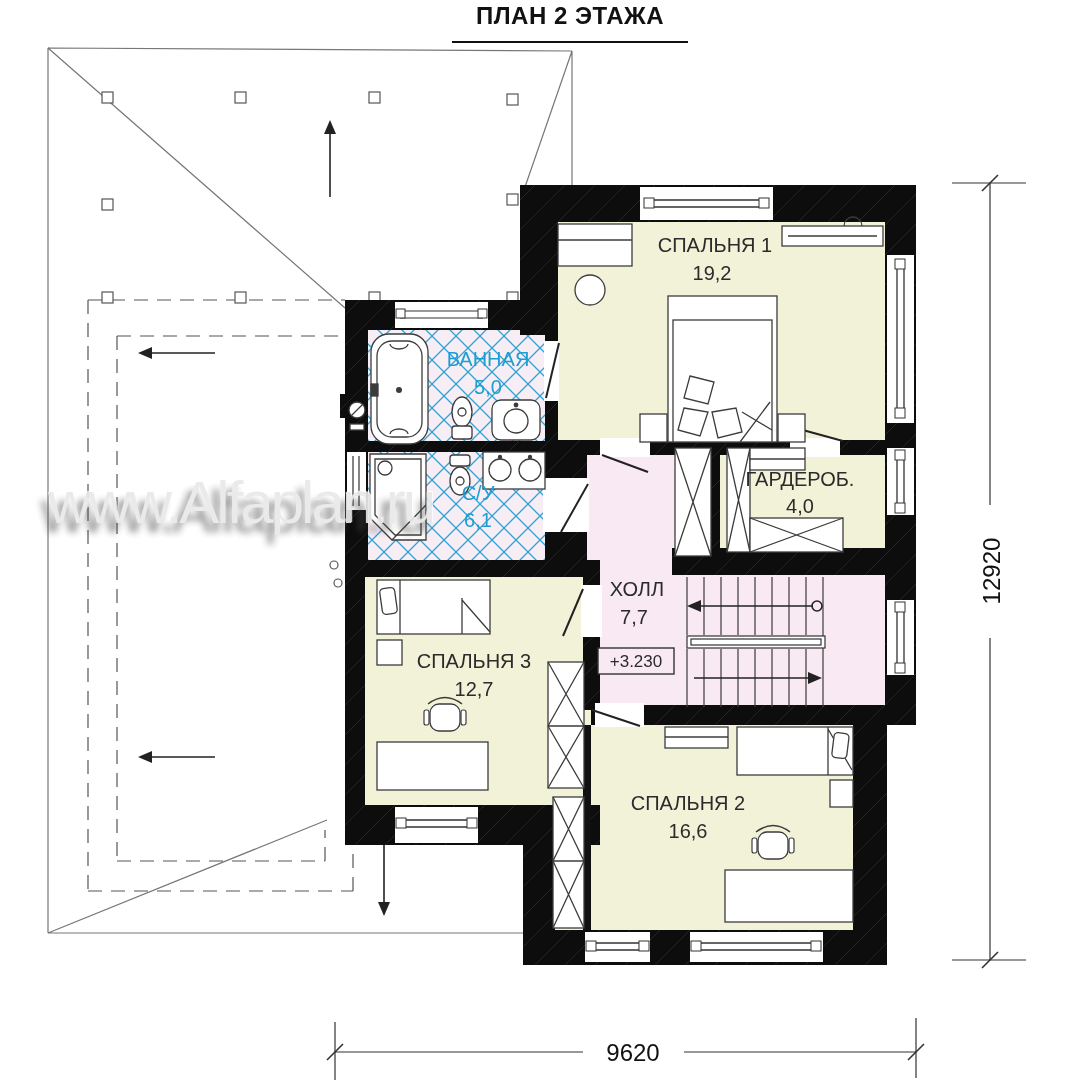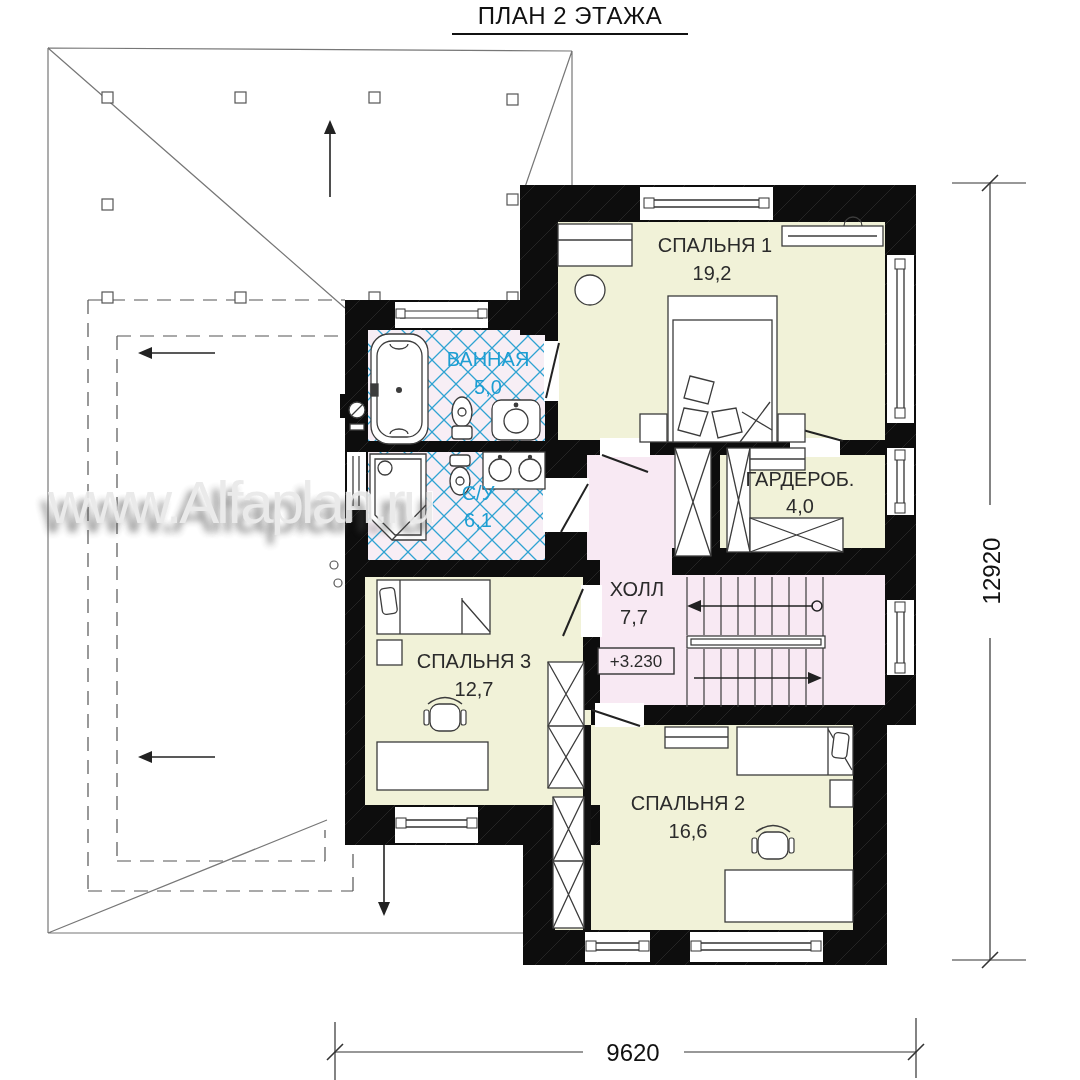"ПЛАН 2 ЭТАЖА" .plan-title { font-weight: normal -> bold; padding-bottom: 3px -> 11px }
